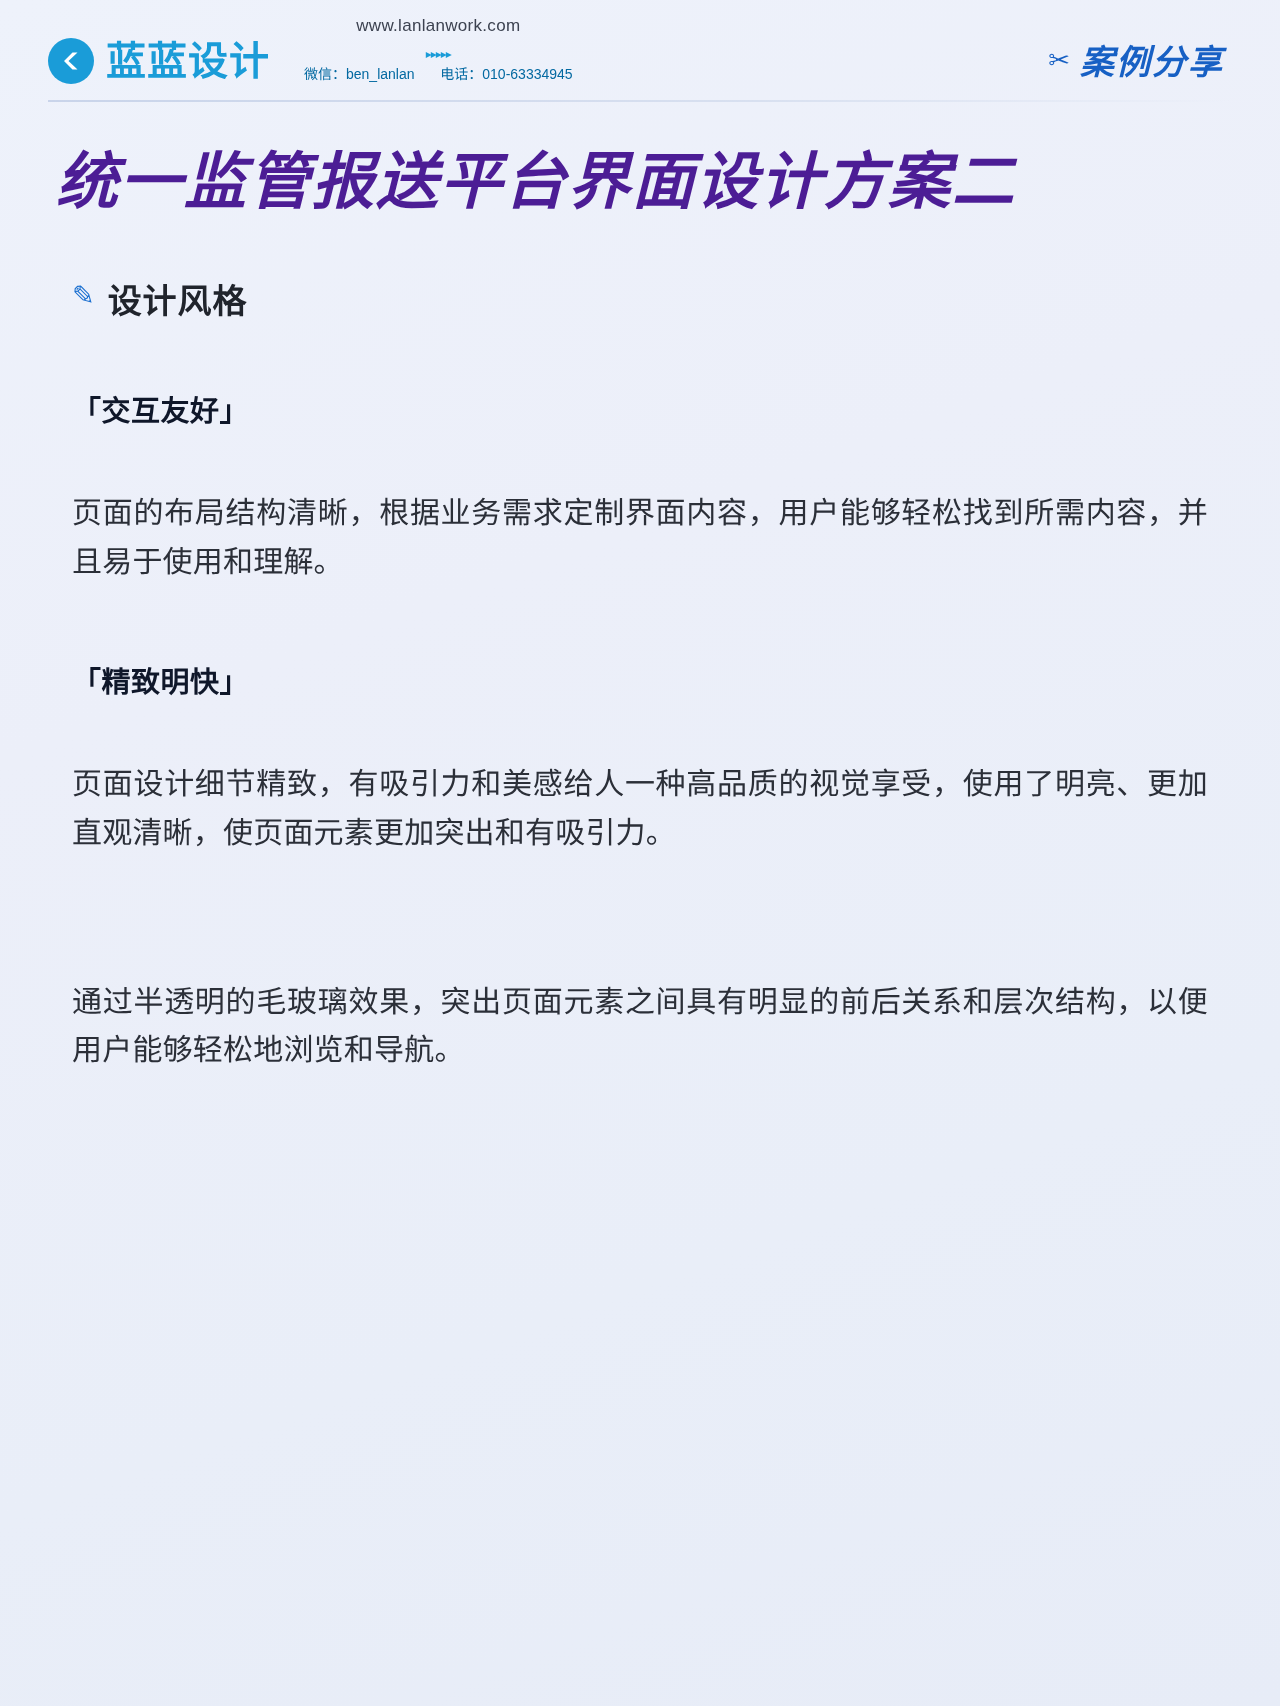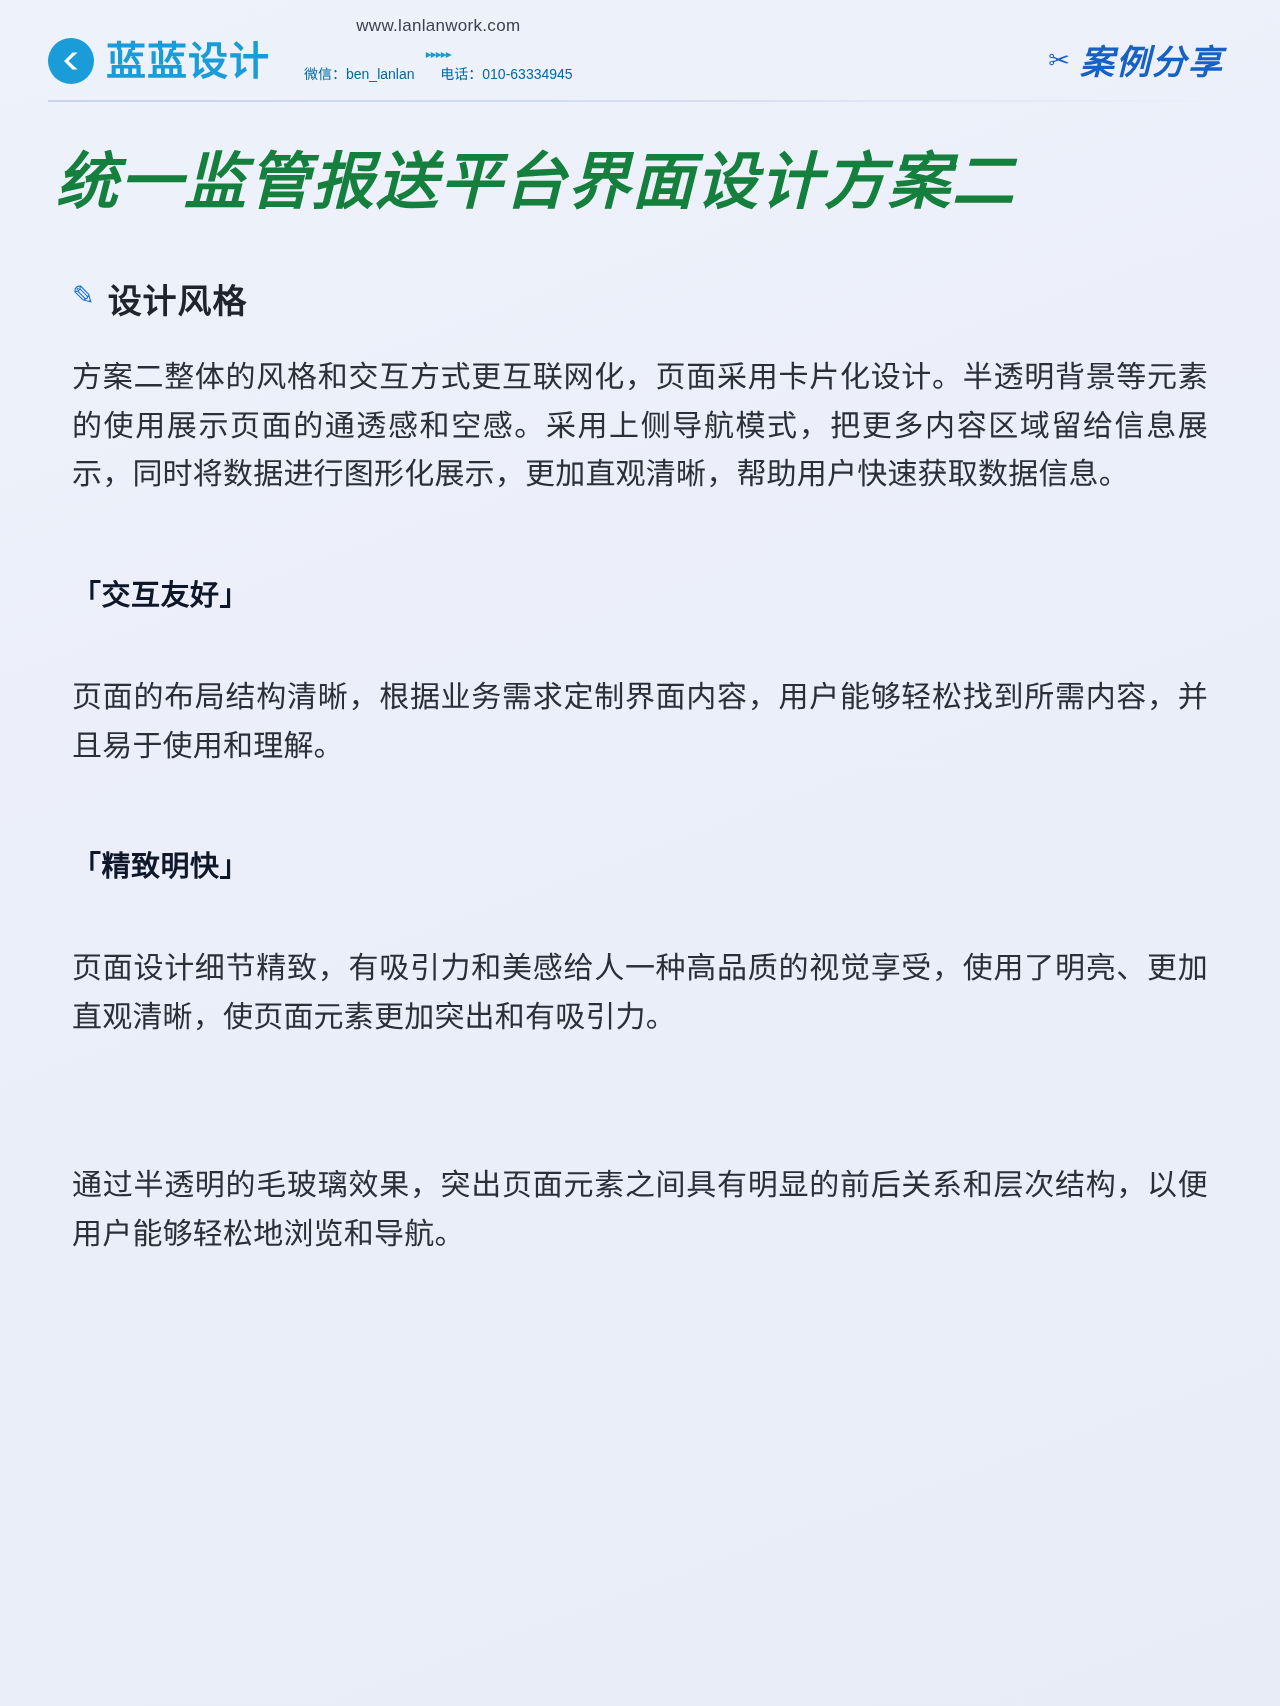"统一监管报送平台界面设计方案二" .page-title { color: #15803d -> #4c1d95 }
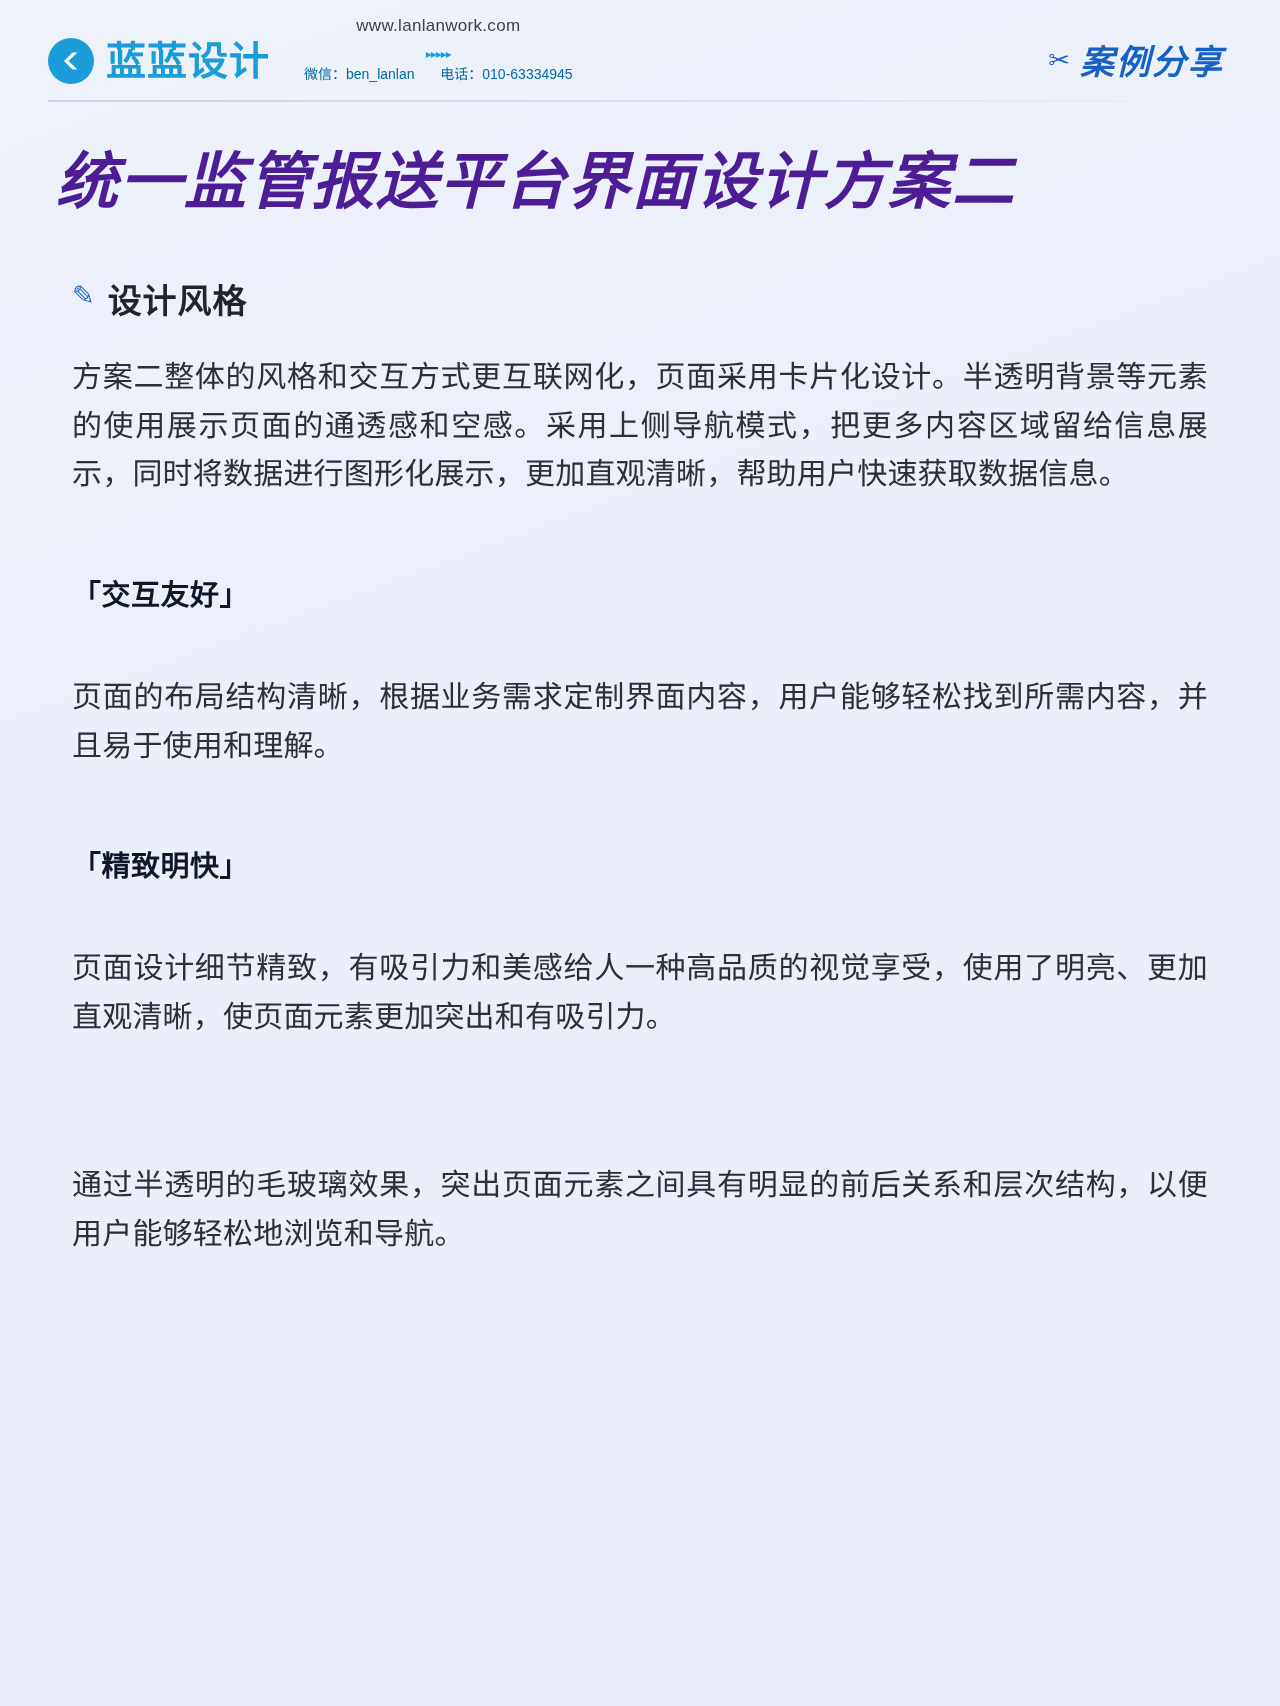"方案二整体的风格和交互方式更互联网化，页面采用卡片化设计。半透明背景等元素的使用" p.body-text { html: <p>方案二整体的风格和交互方式更互联网化，页面采用卡片化设计。半透明背景等元素的使用展示页面的通透感和空感。采用上侧导航模式，把更多内容区域留给信息展示，同时将数据进行图形化展示，更加直观清晰，帮助用户快速获取数据信息。</p> -> none }
